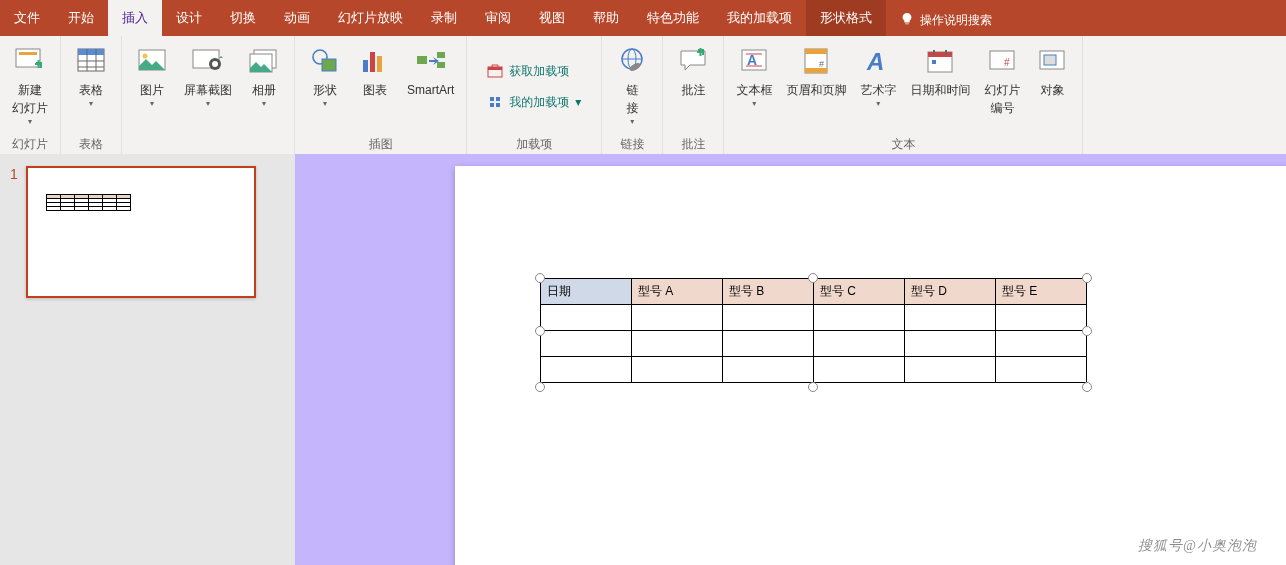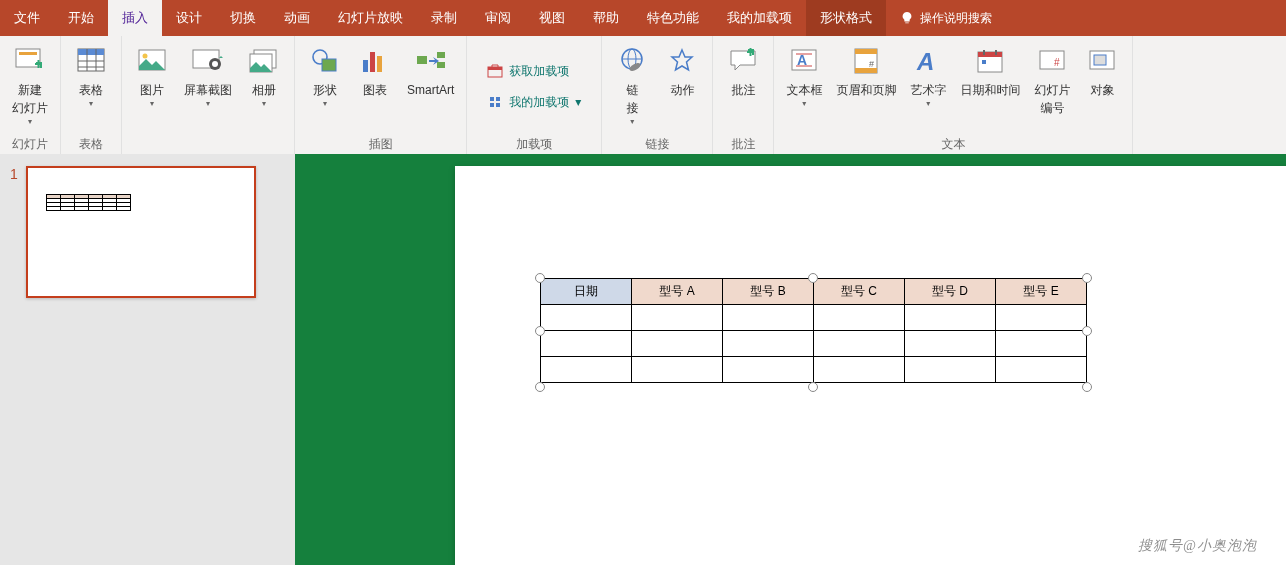"操作说明搜索" .tab-search { align-items: center -> none; padding: 2px 14px -> 12px 14px }
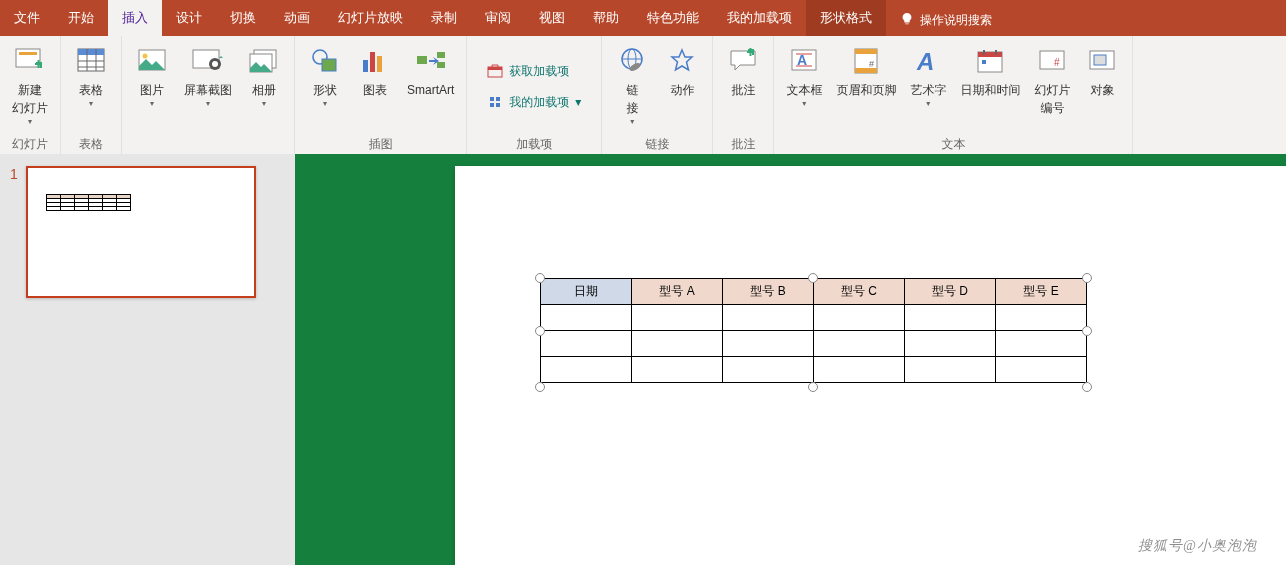"动作" div.big-btn { html: <div> <div> <svg> <path></path> </svg> </div> <div>动作</div> </div> -> none }
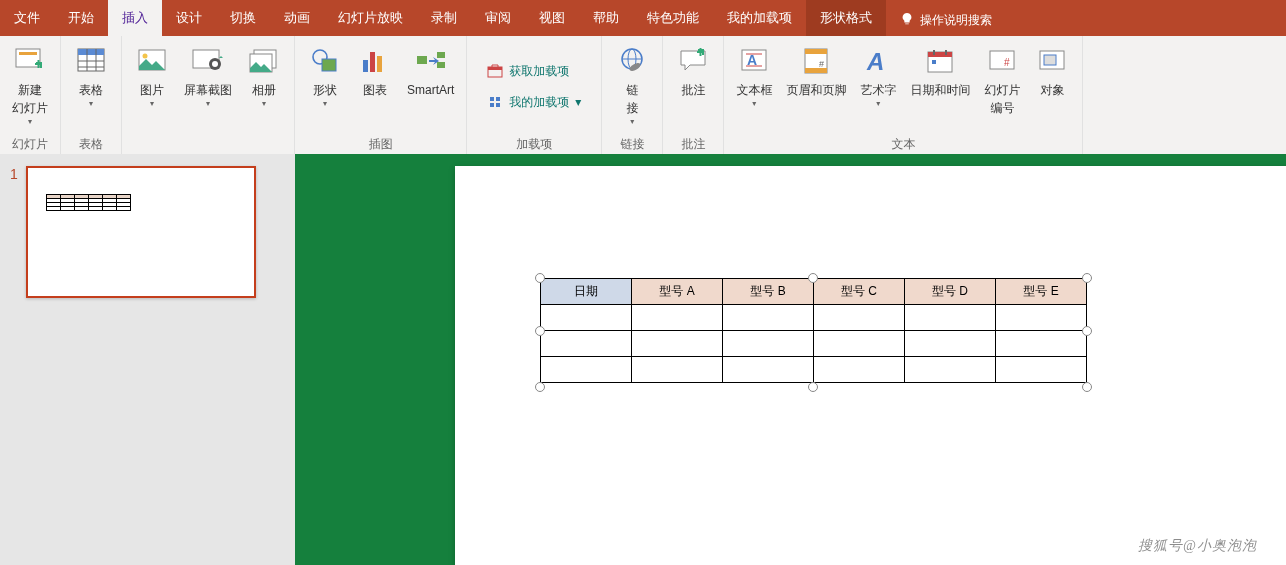"日期" .canvas { background: #15803d -> #c4b5fd; text-align: center -> none }
